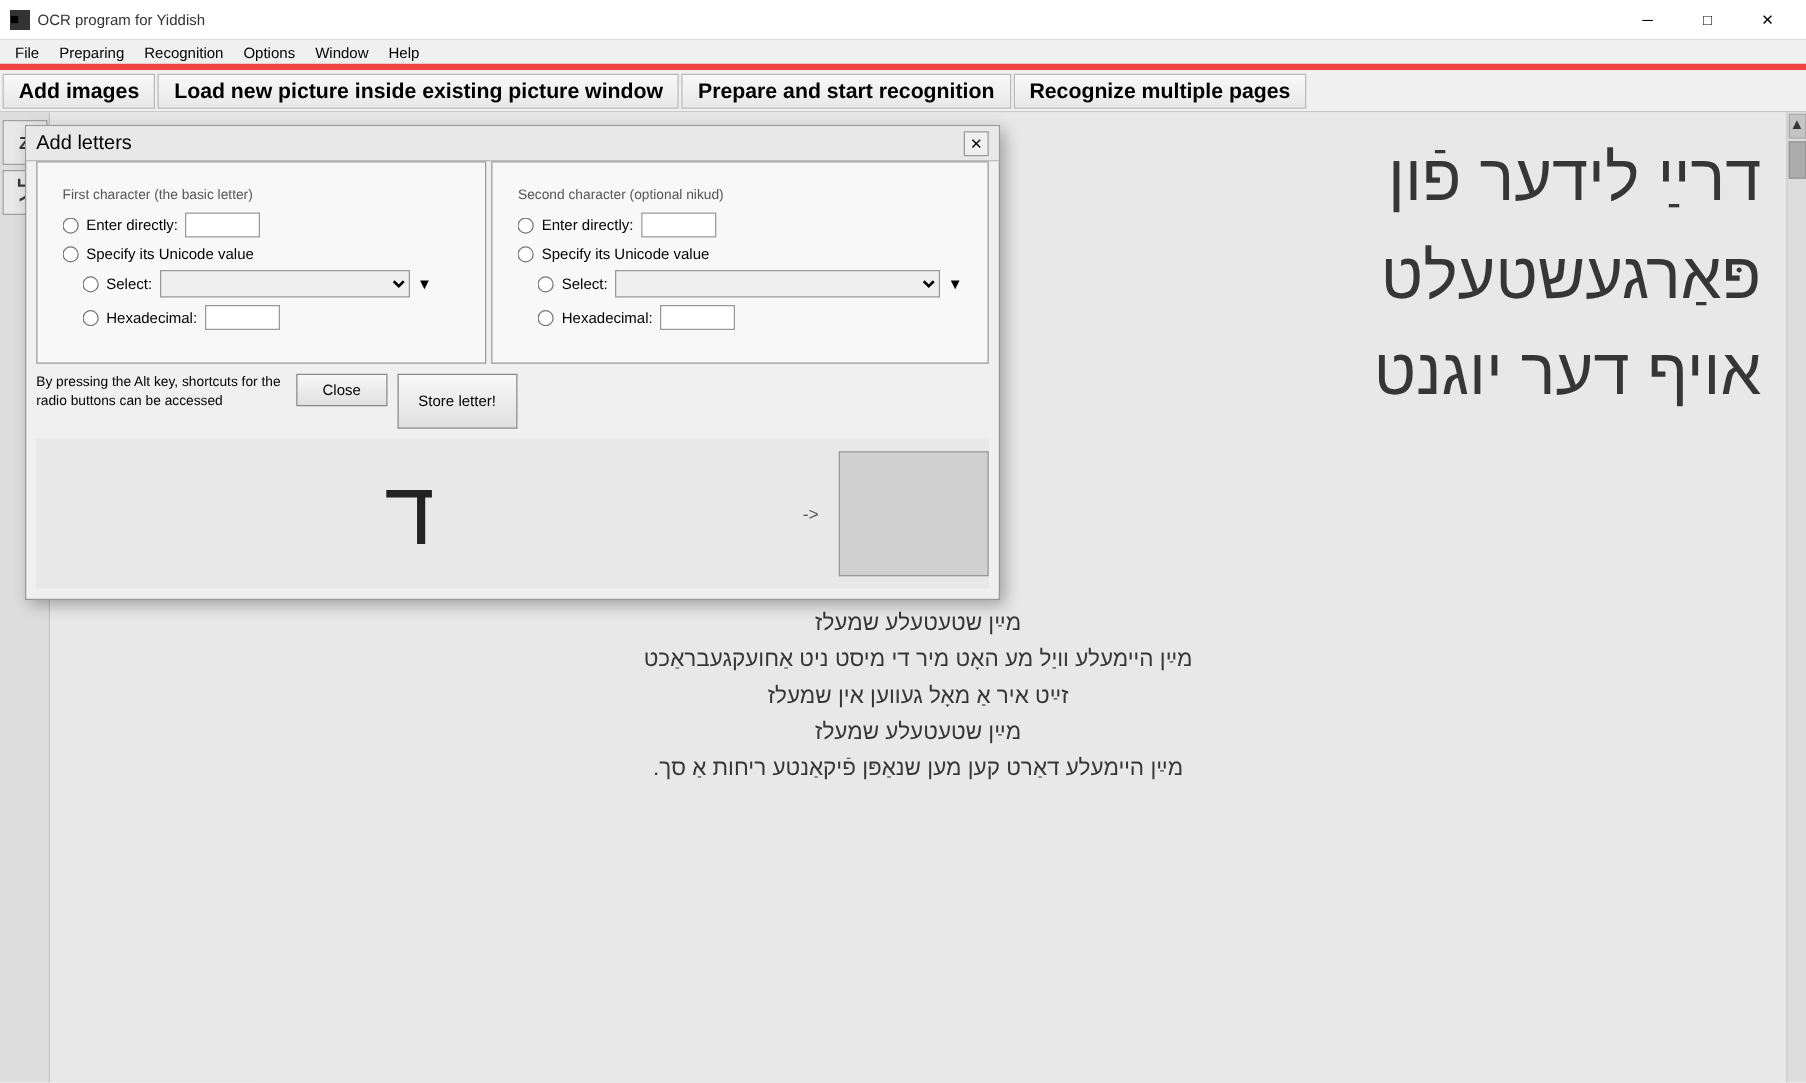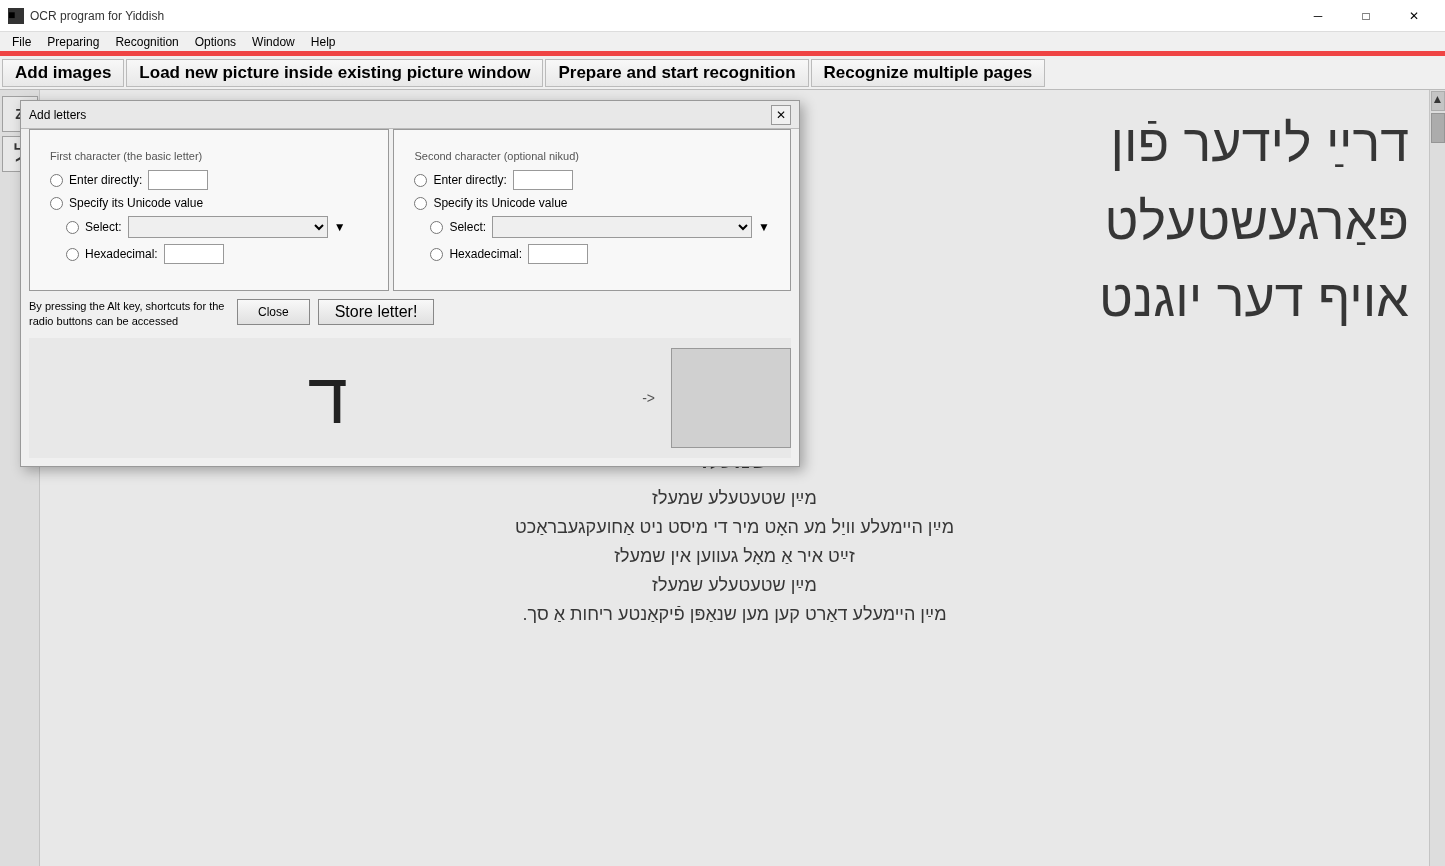"Add letters" .dialog-title { font-size: 12px -> 16px }
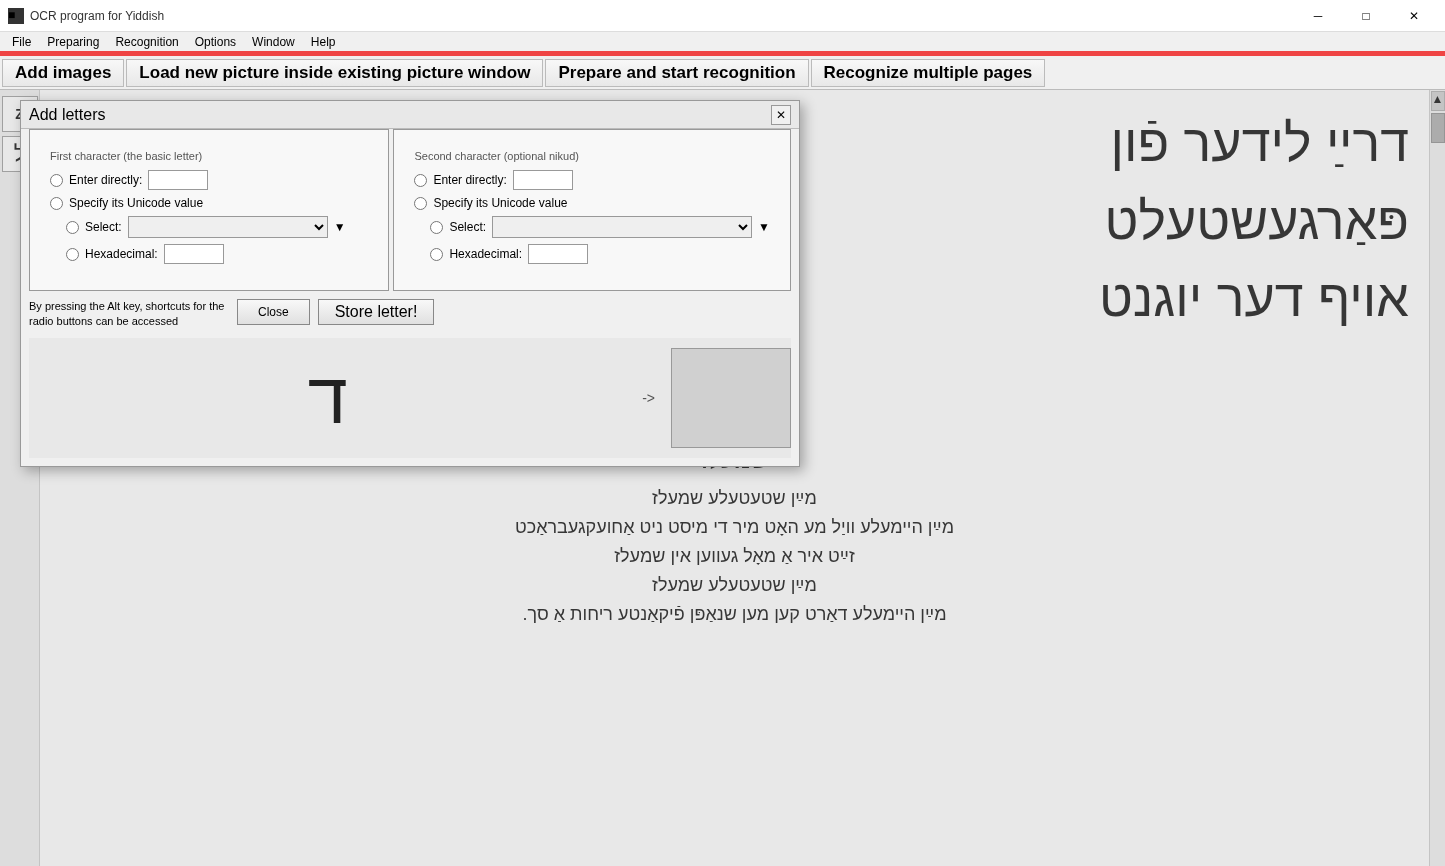"Store letter!" .btn-store { font-size: 16px -> 12px; height: 26px -> 44px }
